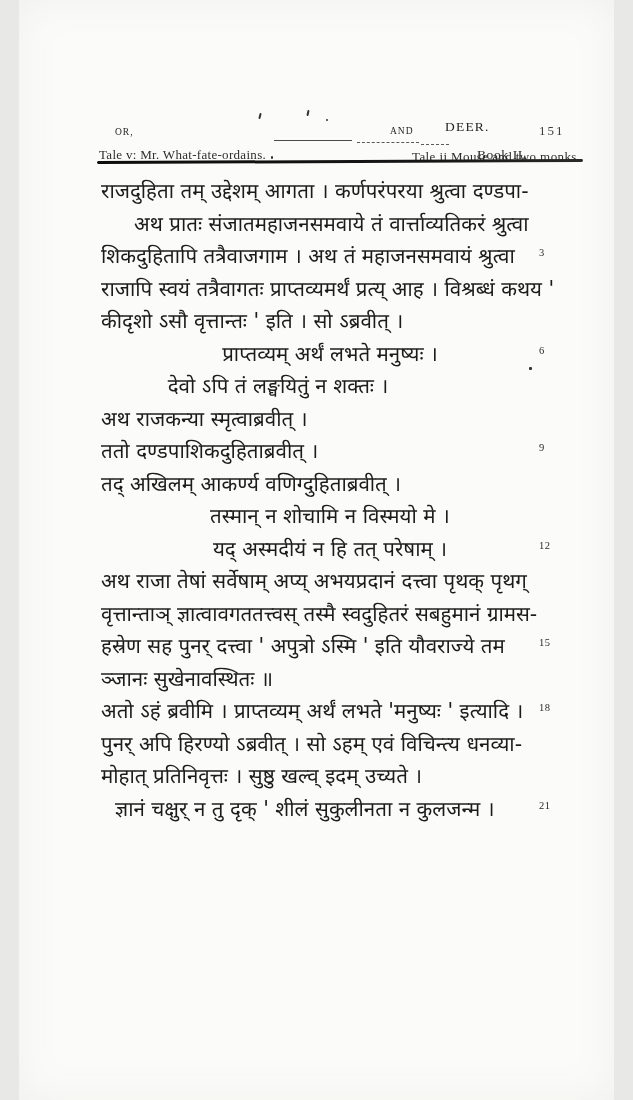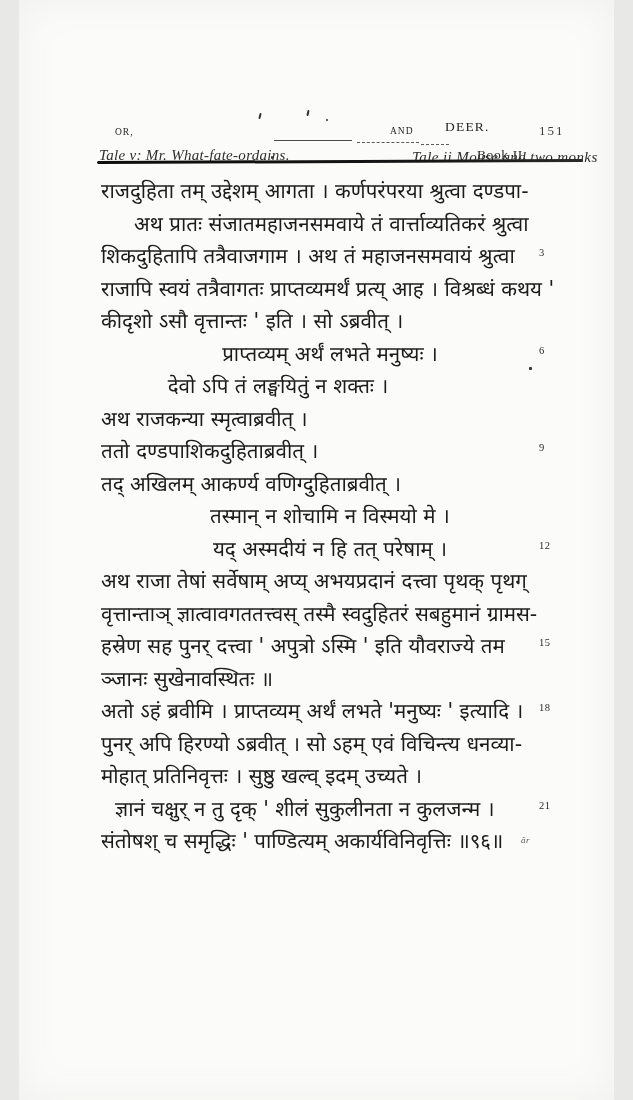"Tale v: Mr. What-fate-ordains." .sub { font-size: 15px -> 13px; font-style: italic -> none }
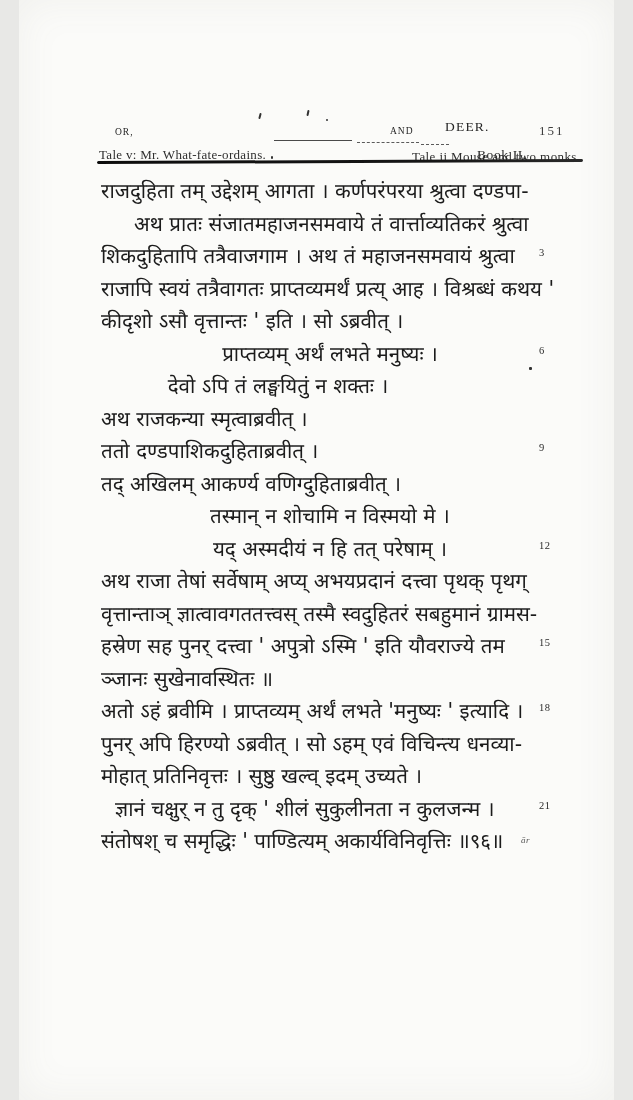"संतोषश् च समृद्धिः ' पाण्डित्यम्" div.line { html: <div> <span>संतोषश् च समृद्धिः ' पाण्डित्यम् अकार्यविनिवृत्तिः ॥९६॥</span> <span>ār</span> </div> -> none }
